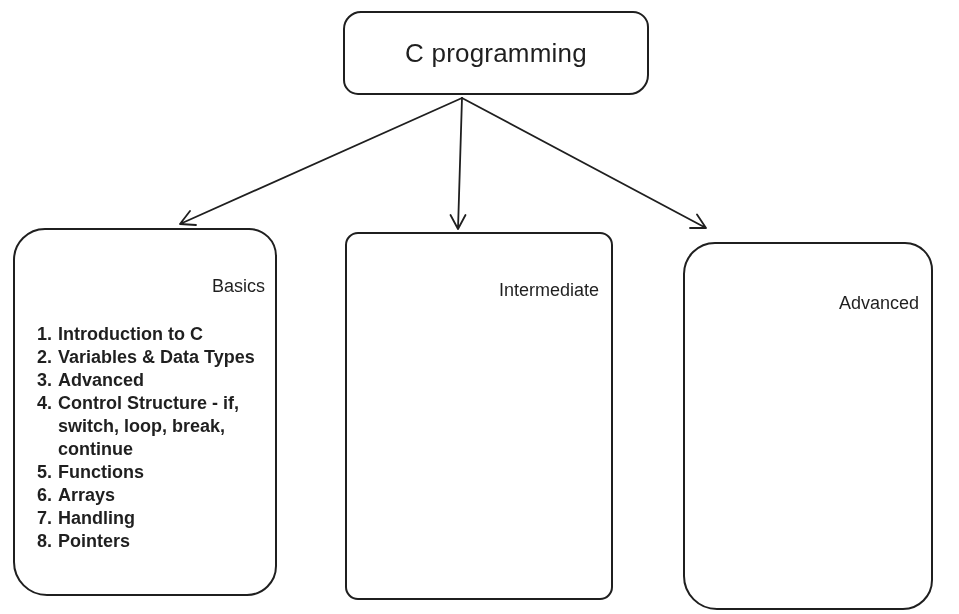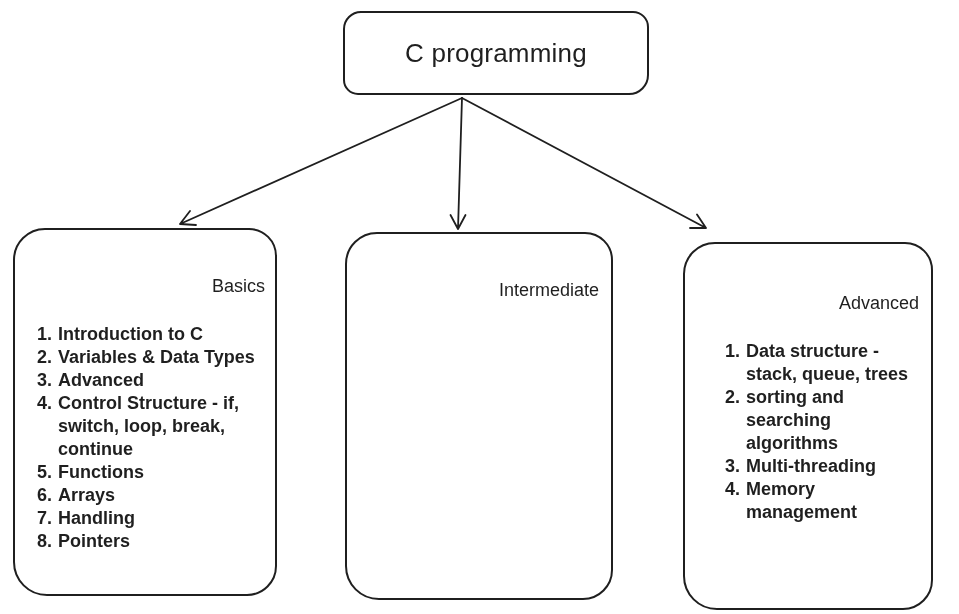"Intermediate" #box-intermediate { border-radius: none -> 13px }
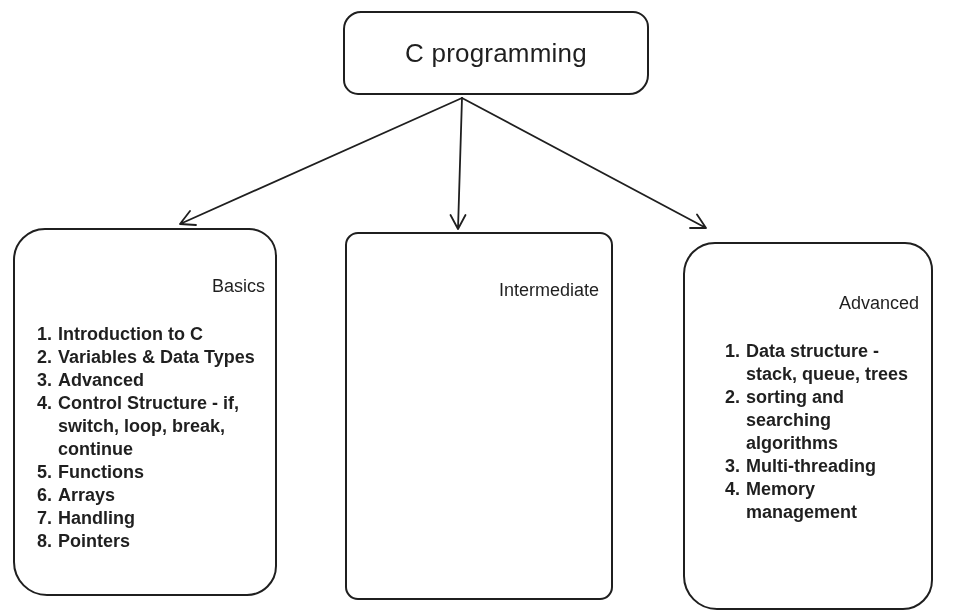"Data structure - stack, queue," ol { html: <ol> <li>Data structure - stack, queue, trees</li> <li>sorting and searching algorithms</li> <li>Multi-threading</li> <li>Memory management</li> </ol> -> none }
